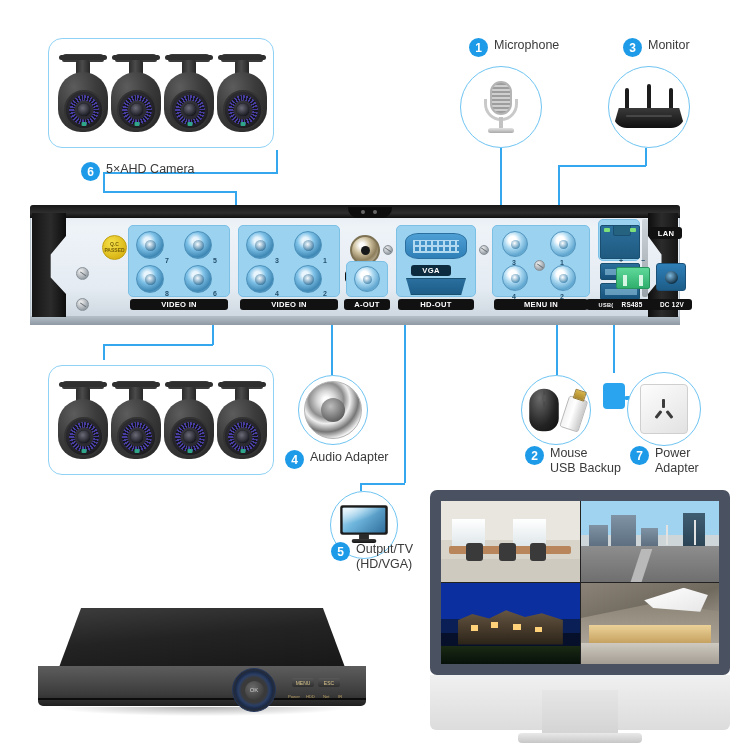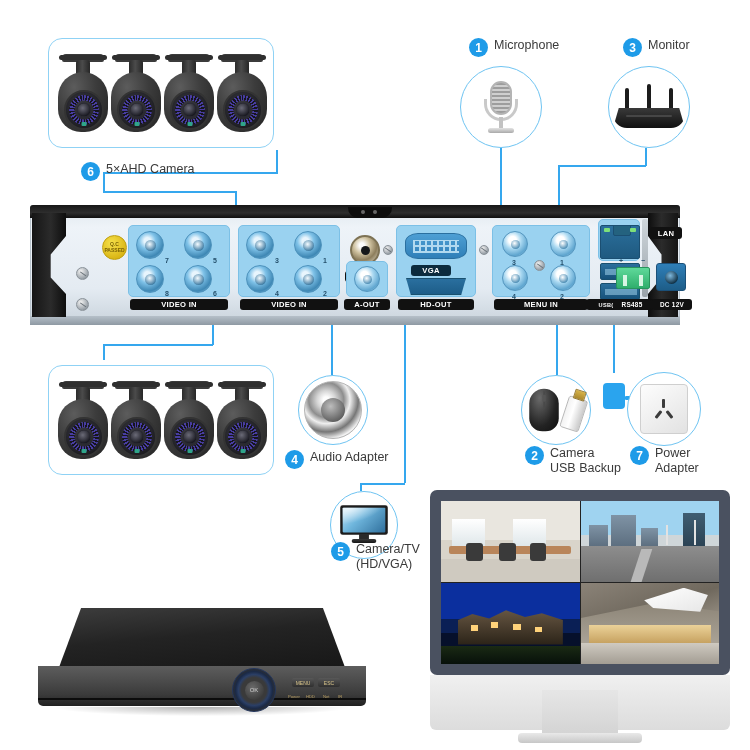"Camera" div.lbl-text { text: Camera -> Mouse }
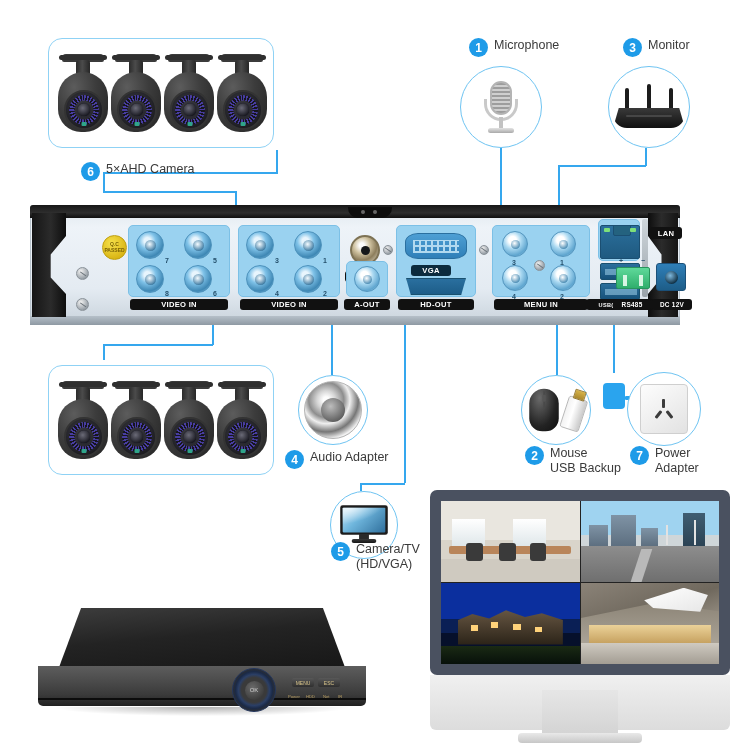"Camera/TV" div.lbl-text { text: Camera/TV -> Output/TV }
